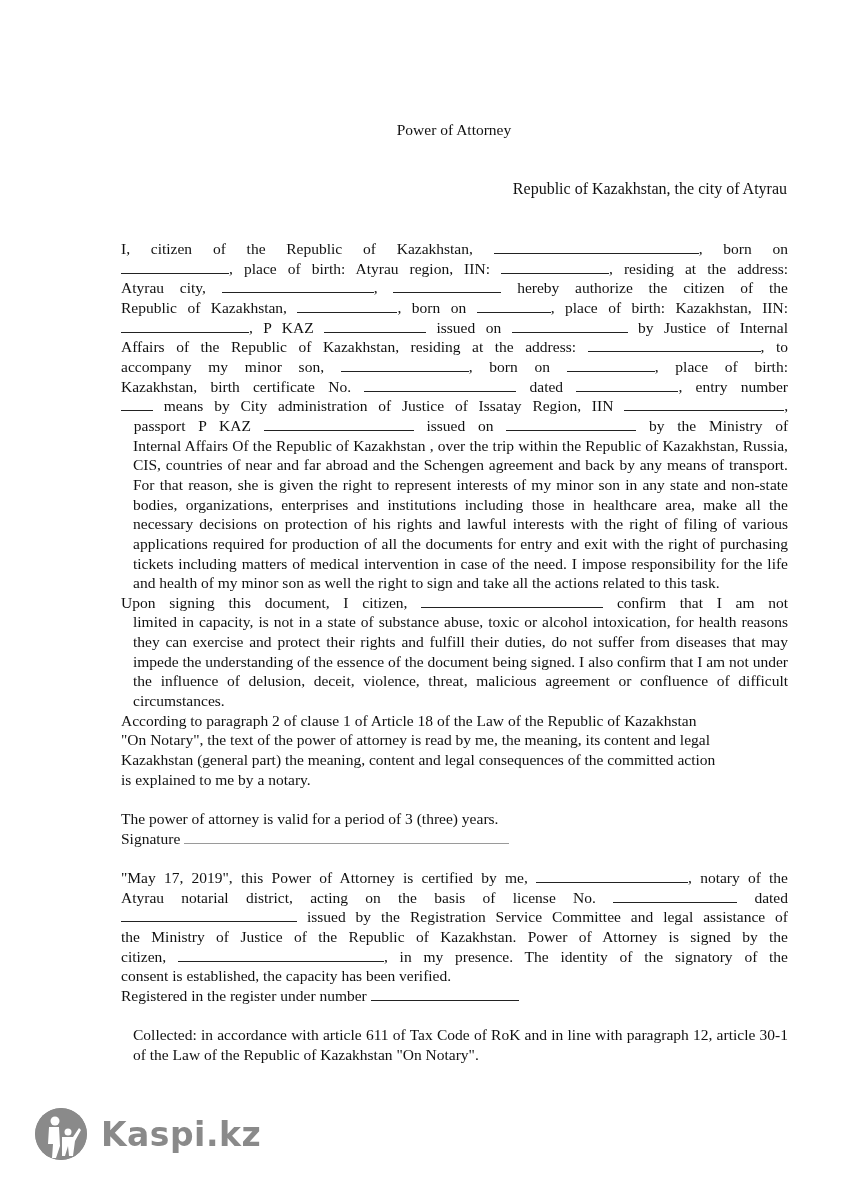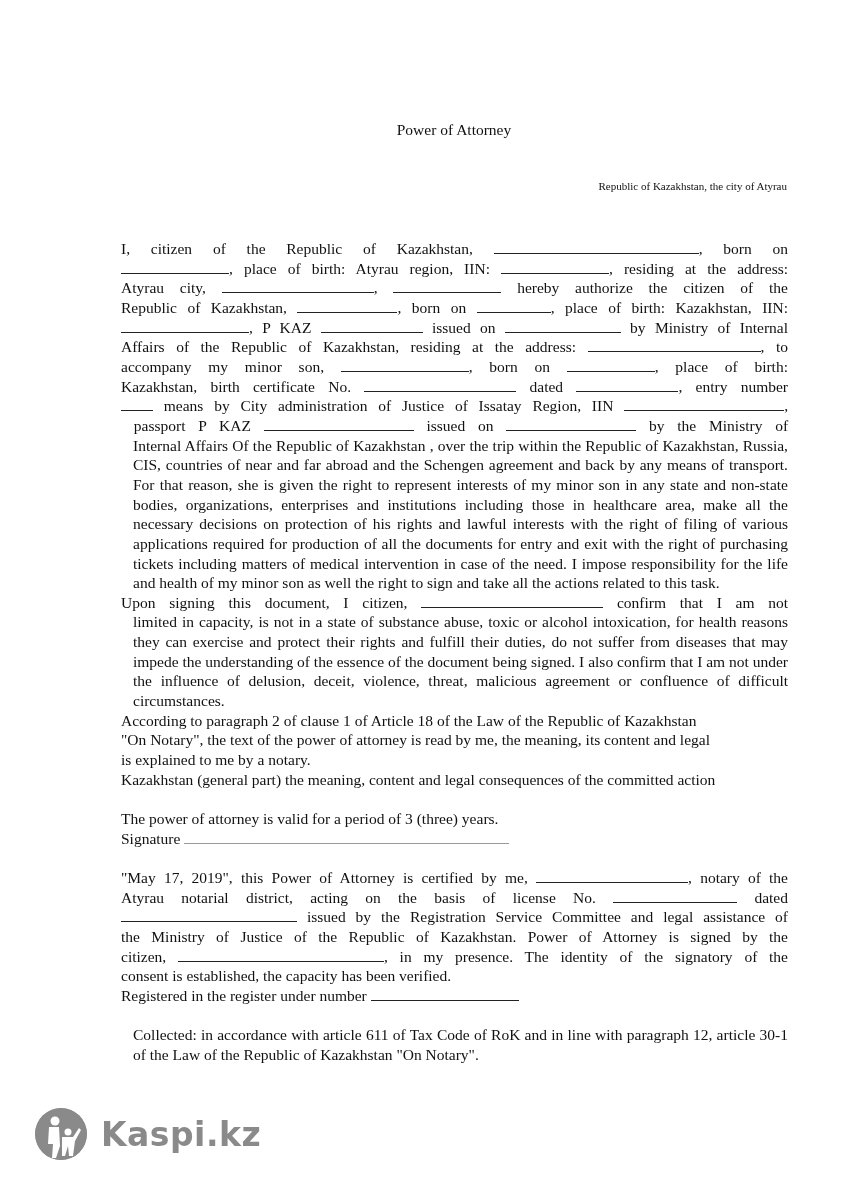"Republic of Kazakhstan, the city" .place { font-size: 11px -> 16px }
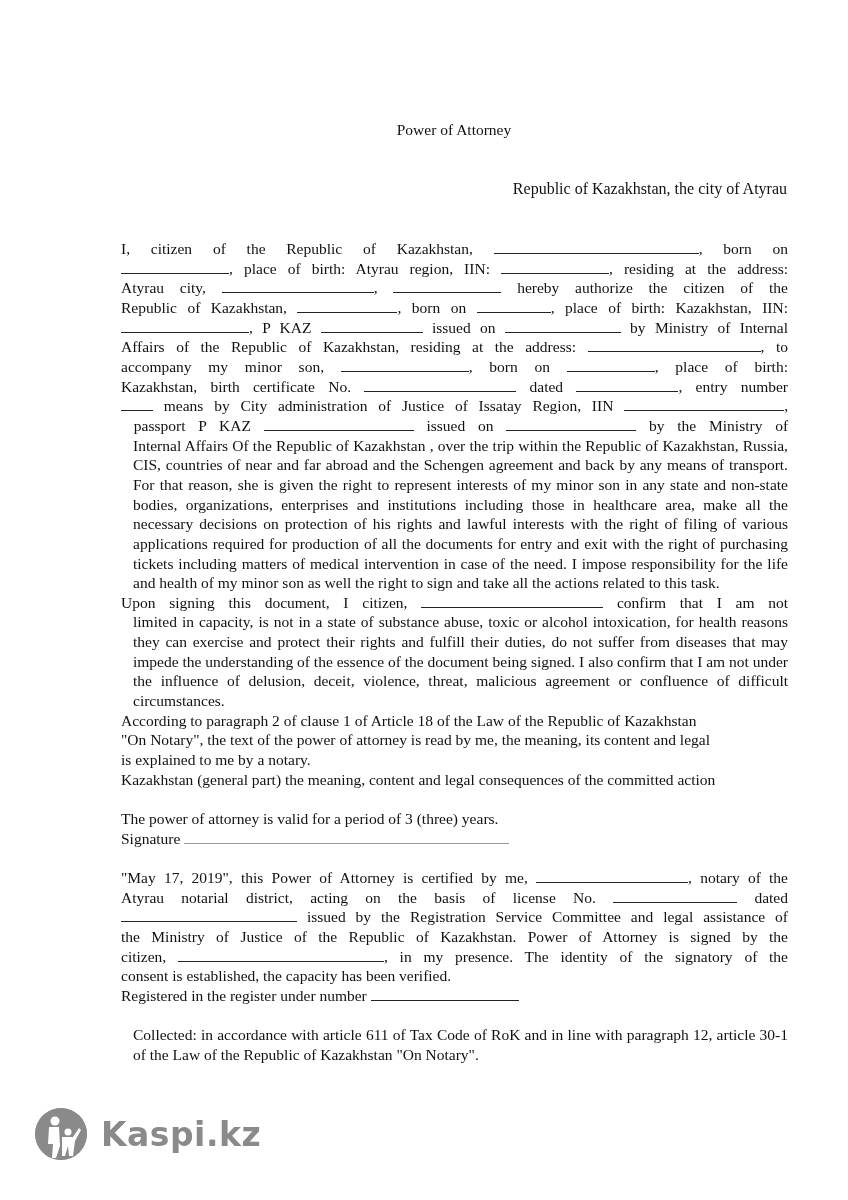"by Ministry of Internal" span { text: Ministry -> Justice }
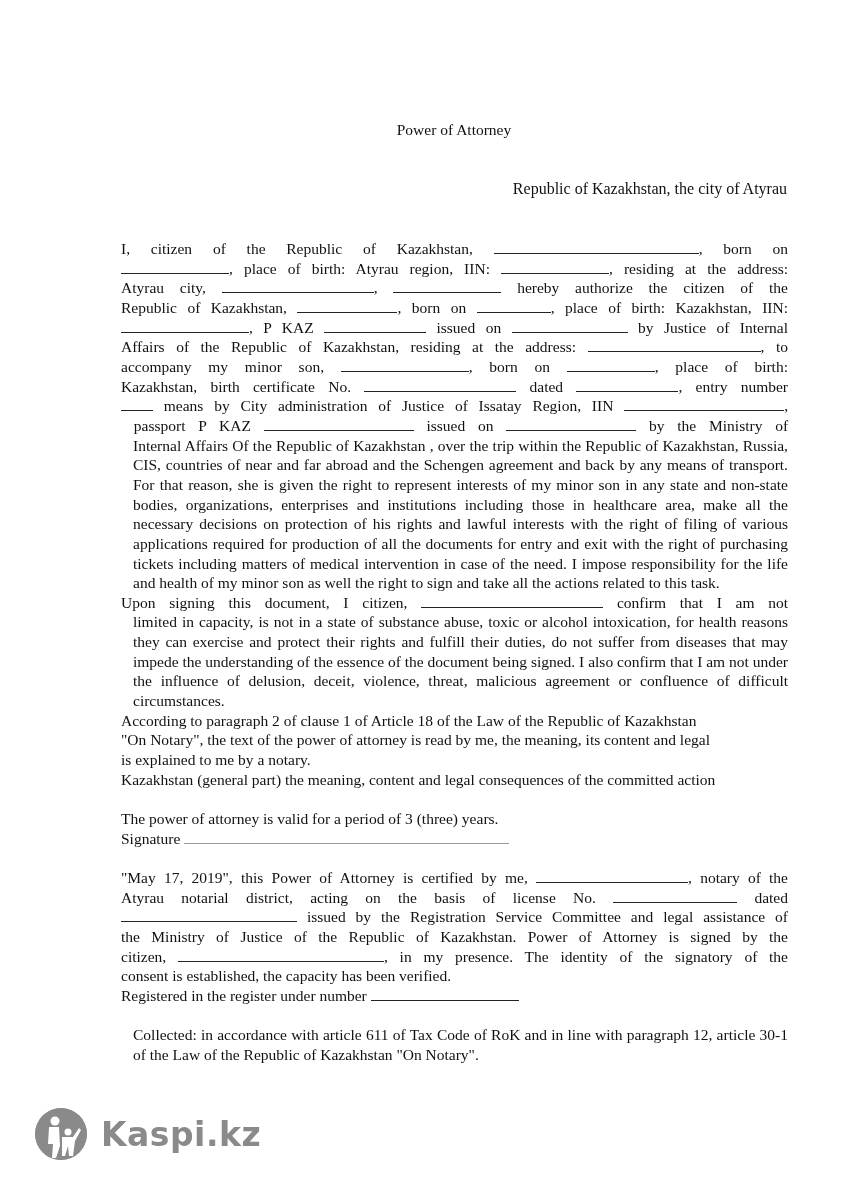"is explained to me by" span.line { order: before "Kazakhstan (general part) the meaning," -> after "Kazakhstan (general part) the meaning," }
